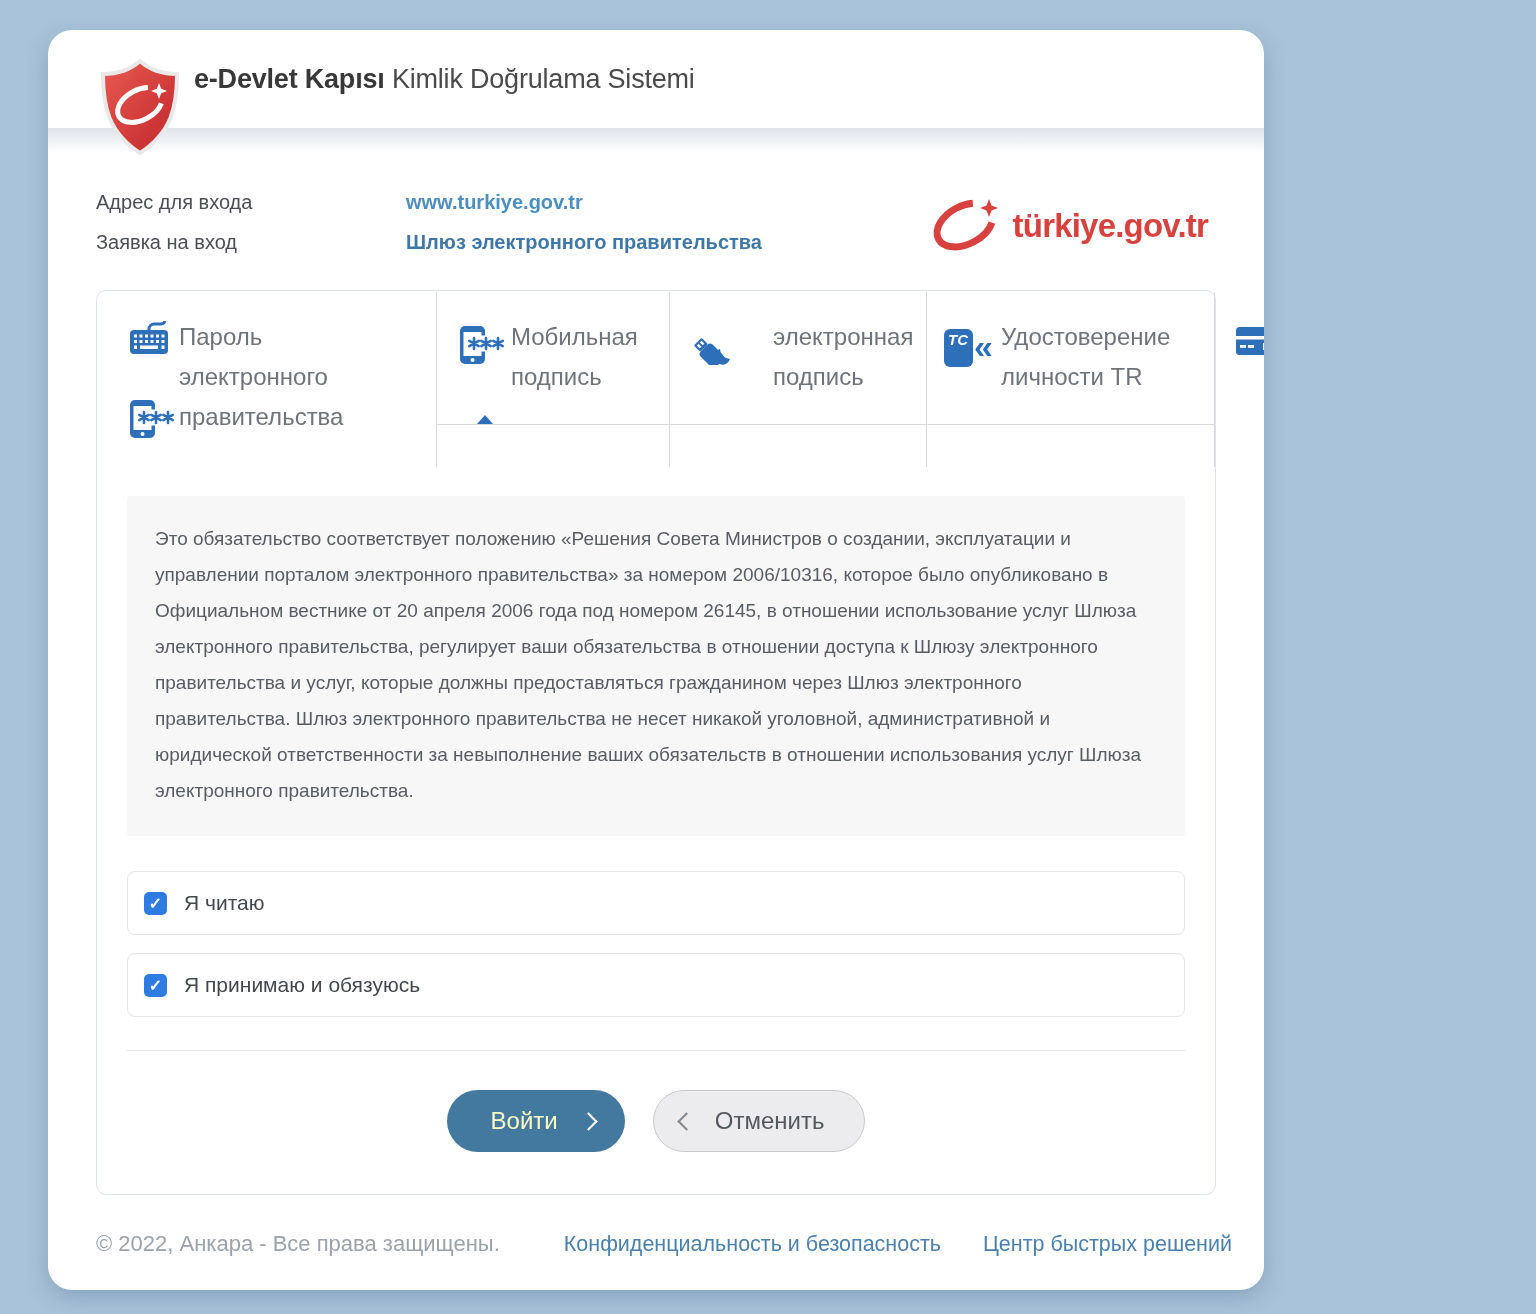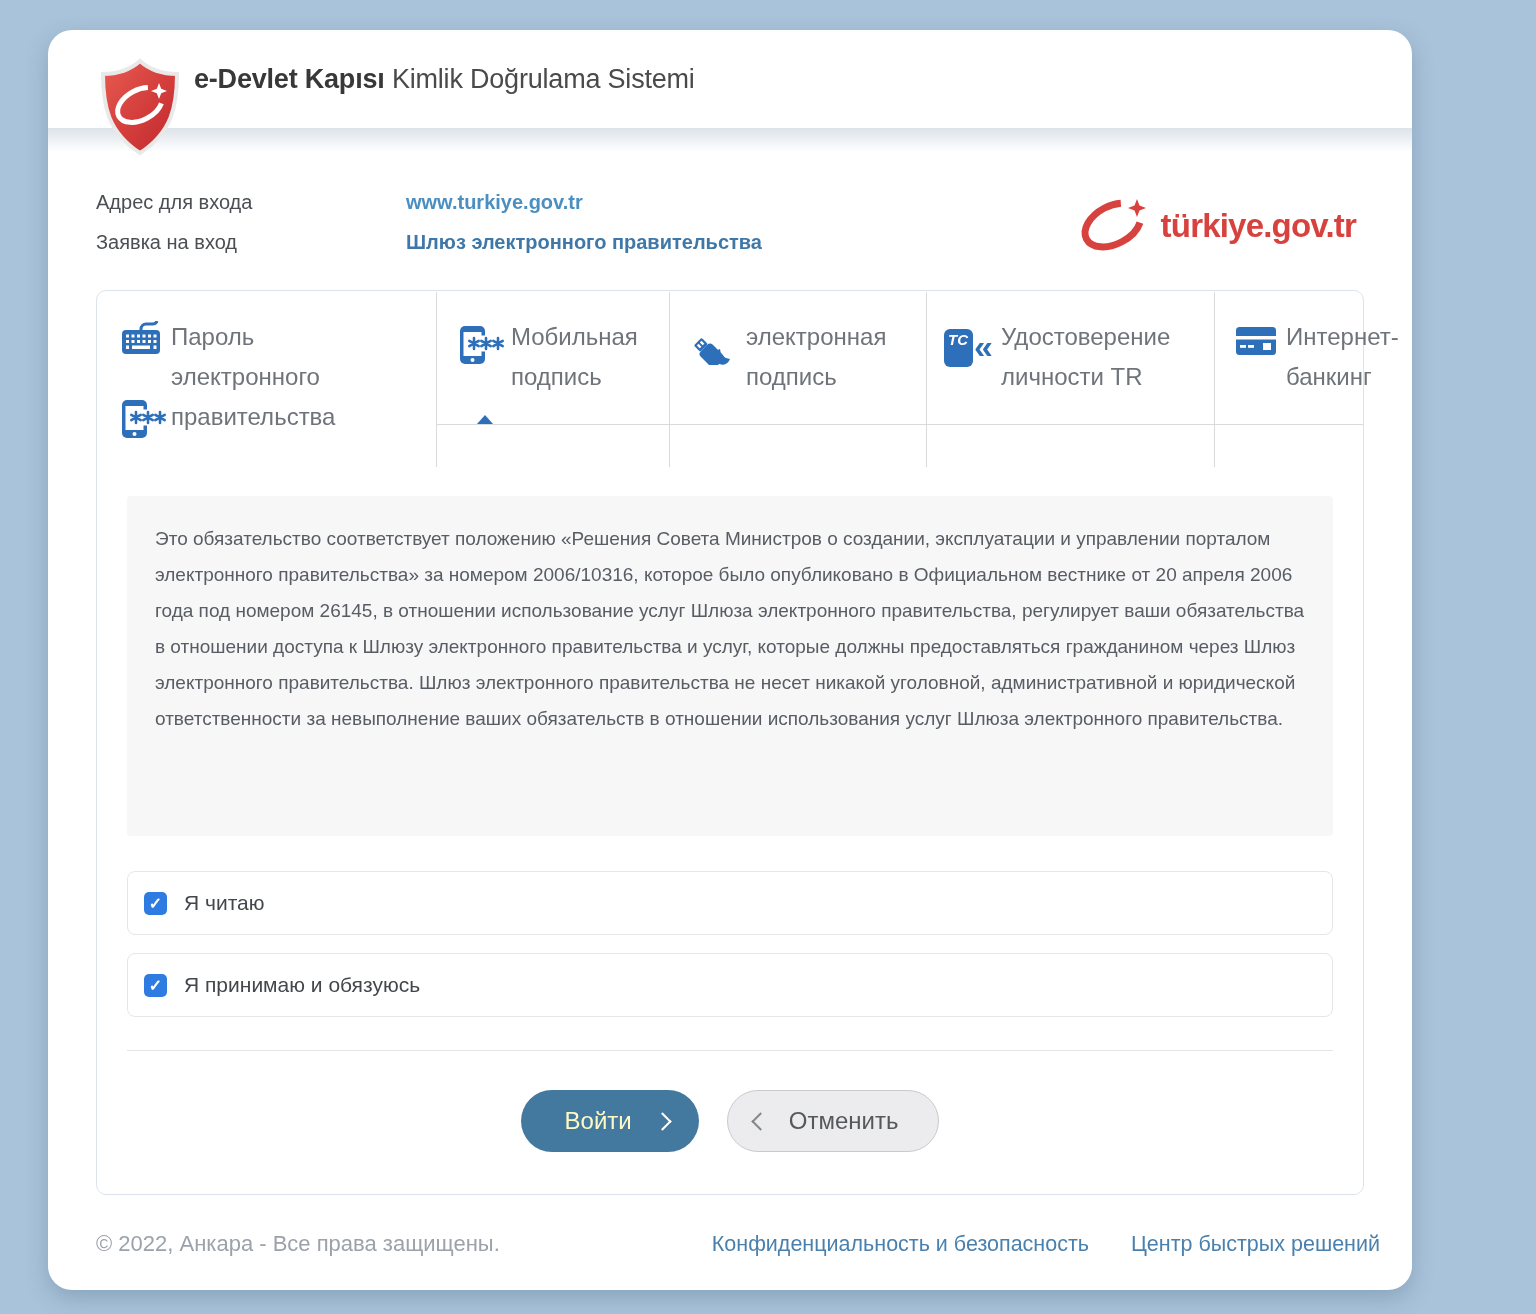"e-Devlet Kapısı Kimlik Doğrulama Sistemi" .card { width: 1364px -> 1216px }
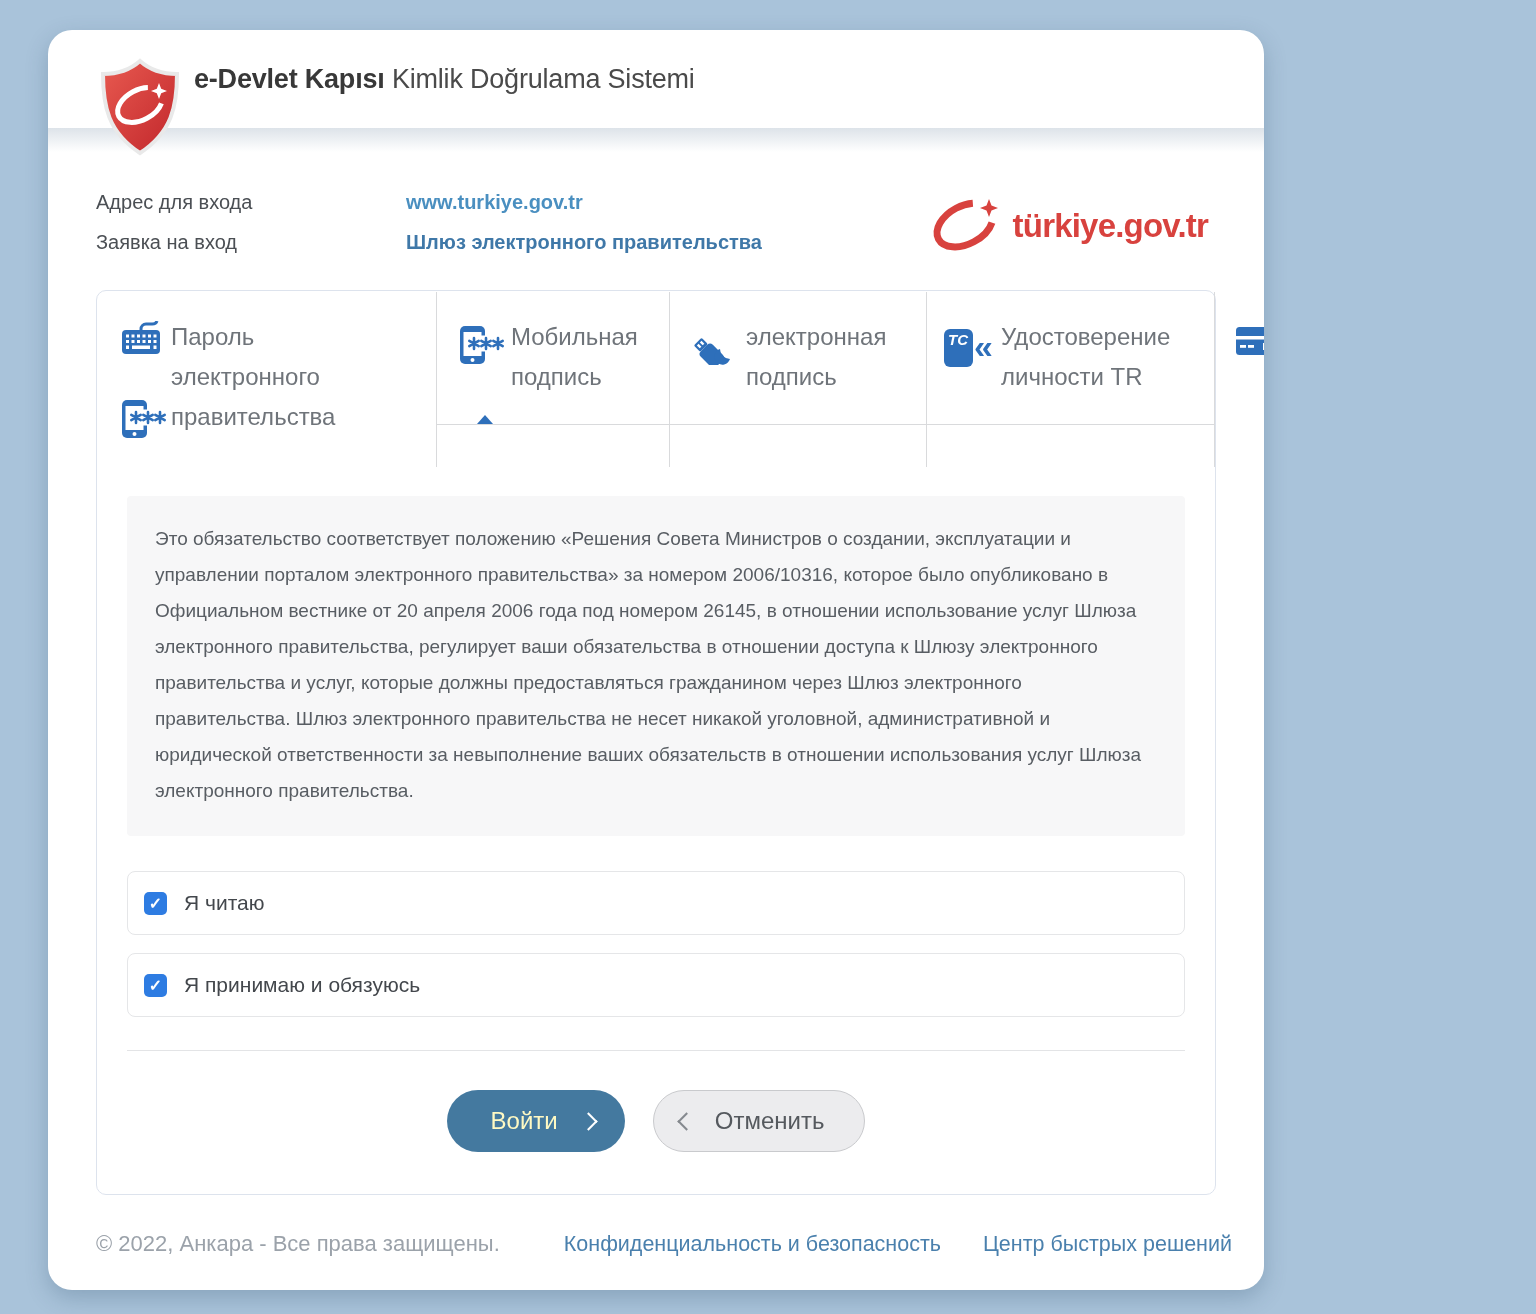"Пароль" .tab1 { left: 0 -> 8px }
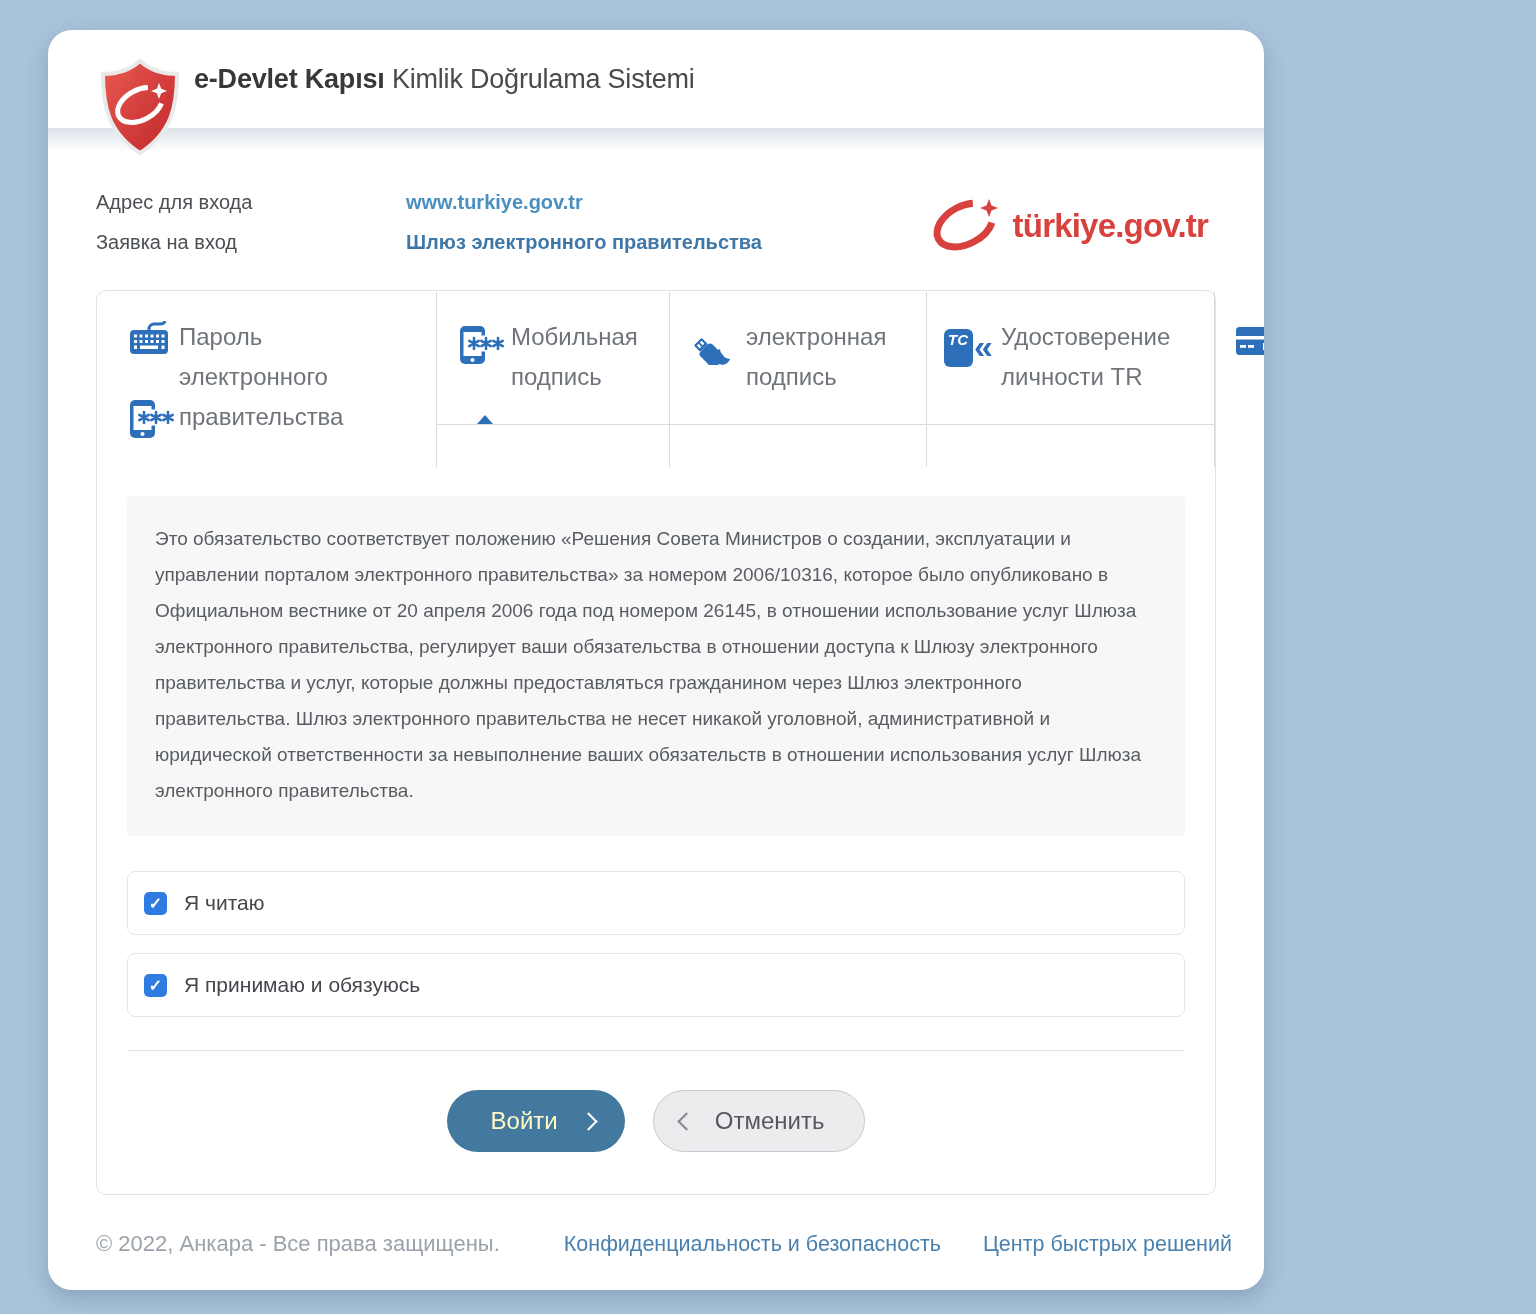"электронная" .tab3 .tab-text { margin-left: 77px -> 104px }
